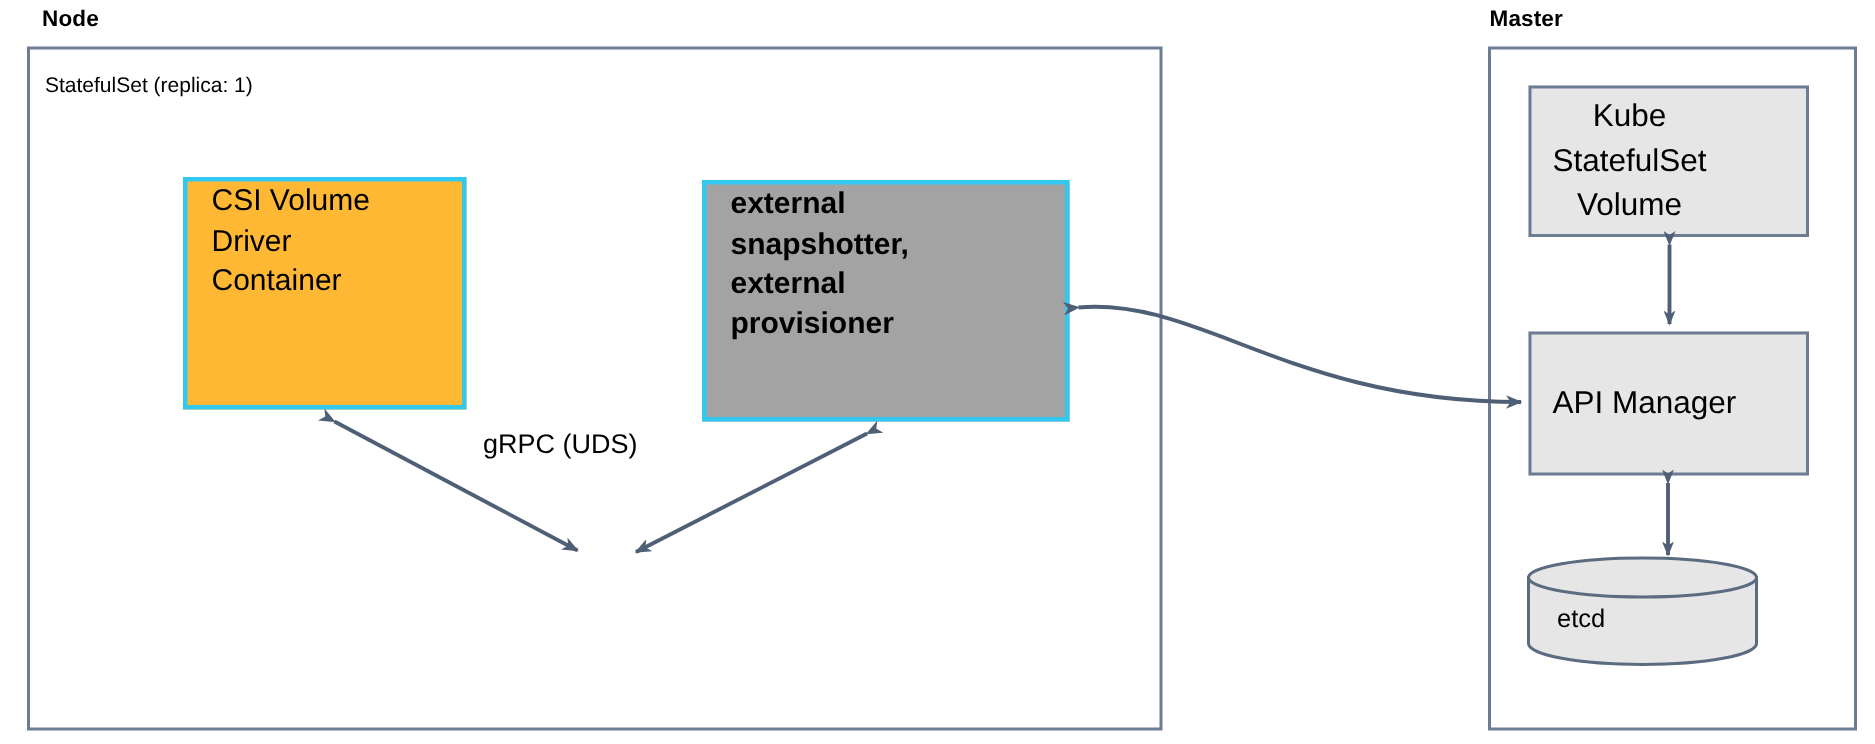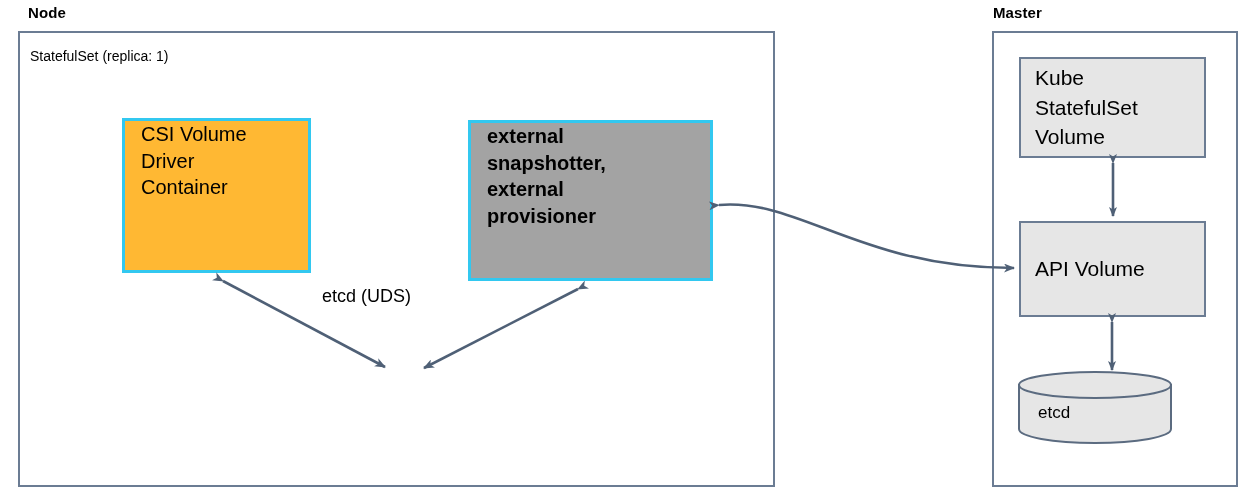"Kube" .gray-box { text-align: none -> center }
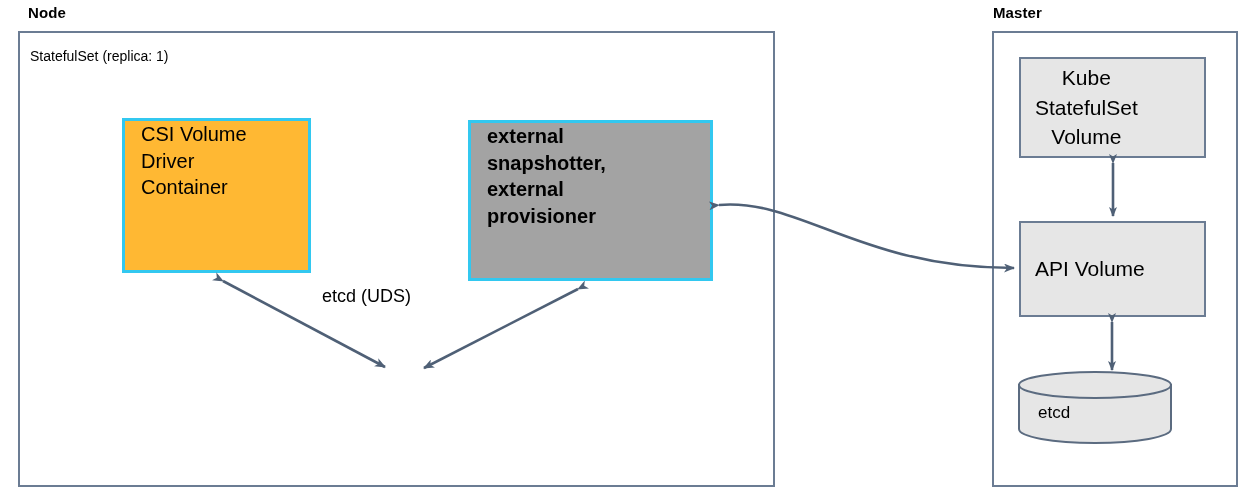"API Volume" div { text: Volume -> Manager }
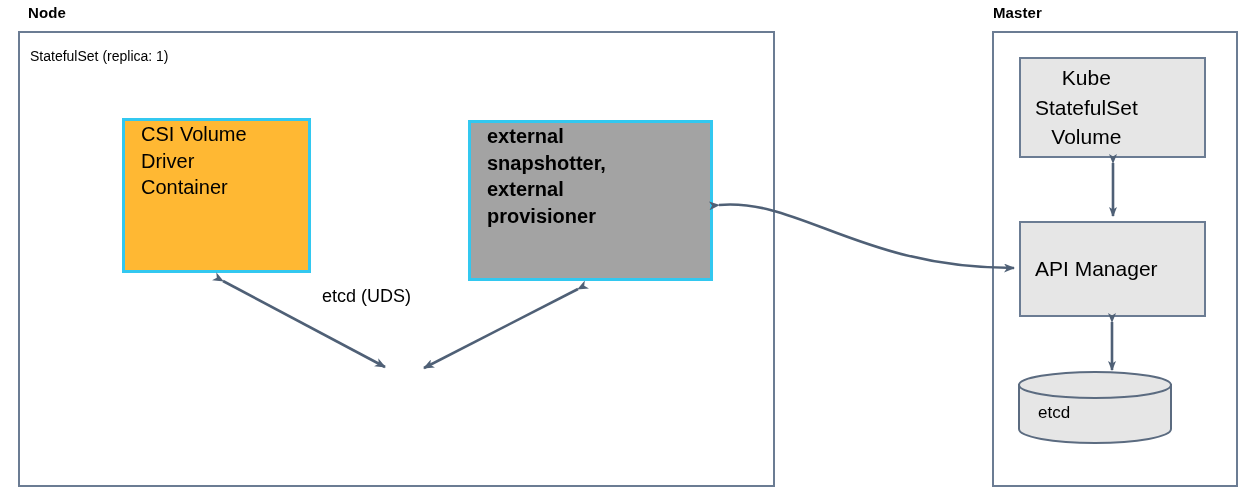"etcd (UDS)" div.edge-label { text: etcd -> gRPC }
